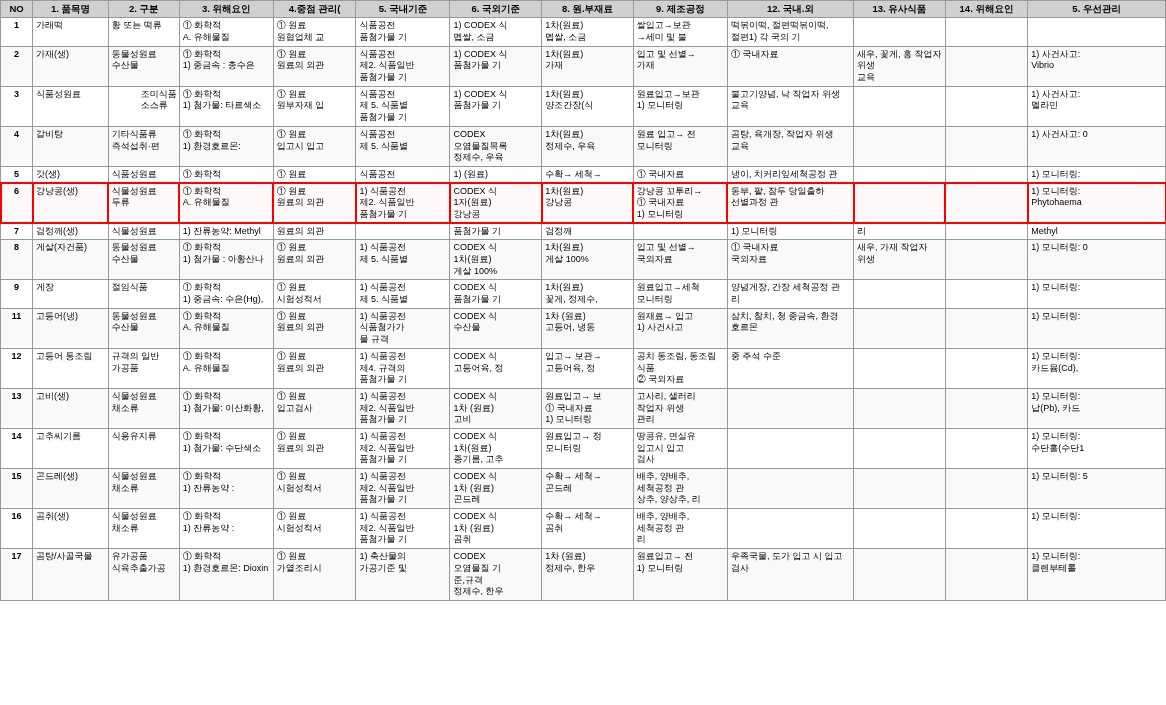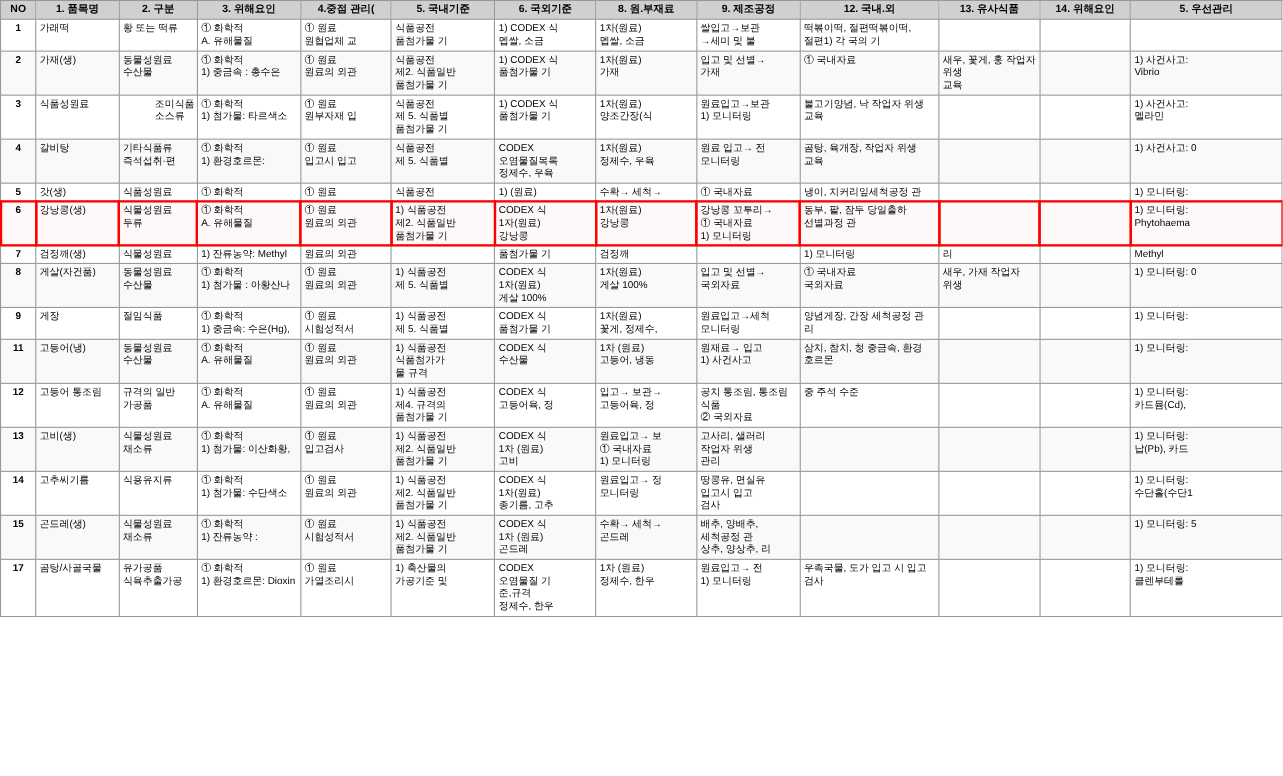"16" tr { html: none -> <tr> <td>16</td> <td>곰취(생)</td> <td>식물성원료 채소류</td> <td>① 화학적 1) 잔류농약 :</td> <td>① 원료 시험성적서</td> <td>1) 식품공전 제2. 식품일반 품첨가물 기</td> <td>CODEX 식 1차 (원료) 곰취</td> <td>수확→ 세척→ 곰취</td> <td>배추, 양배추, 세척공정 관 리</td> <td></td> <td></td> <td></td> <td>1) 모니터링:</td> </tr> }
